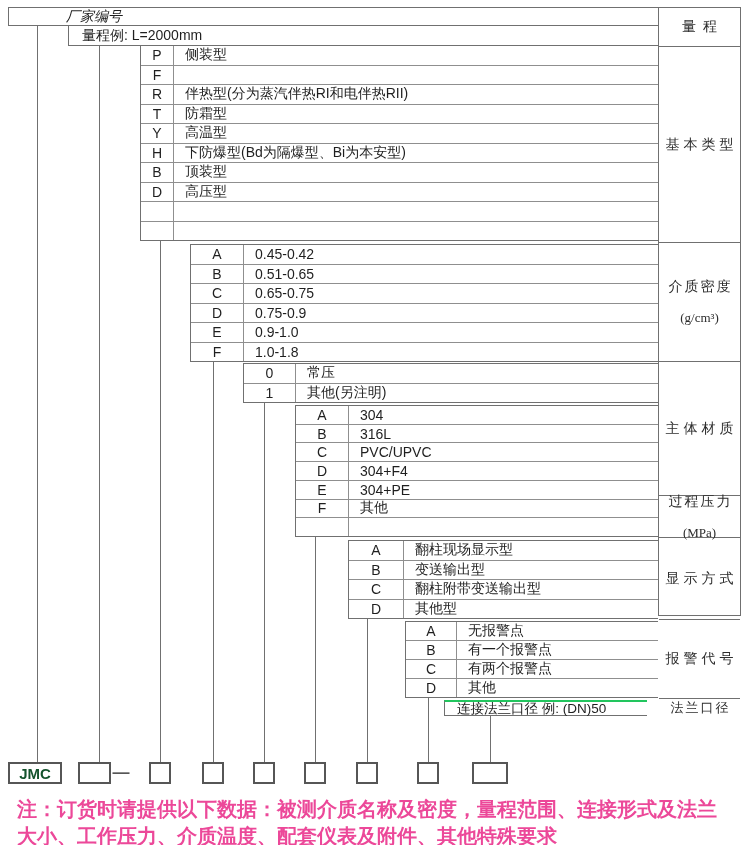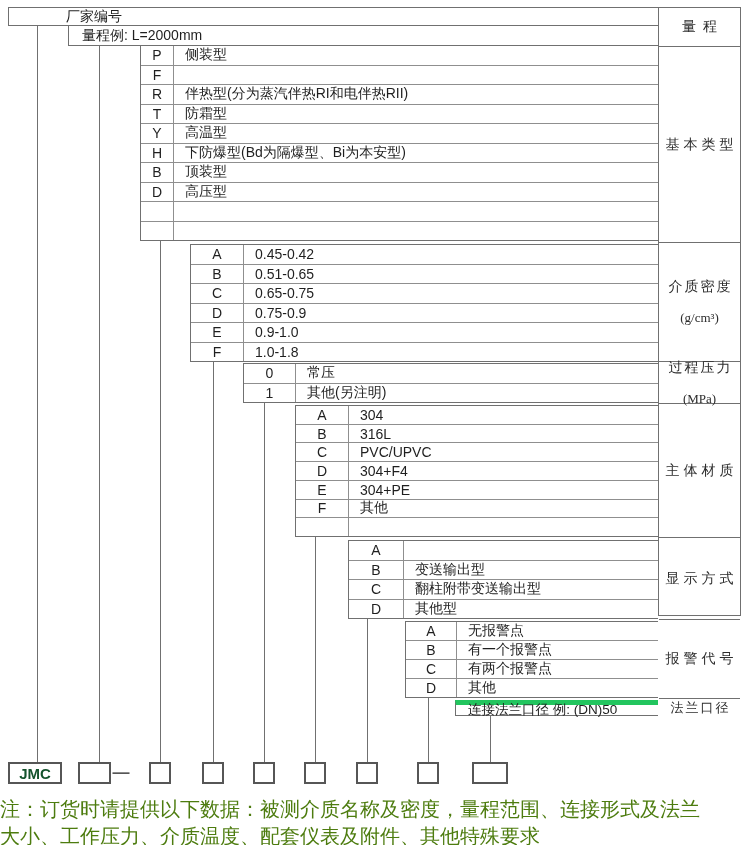"厂家编号" span { font-style: none -> italic }
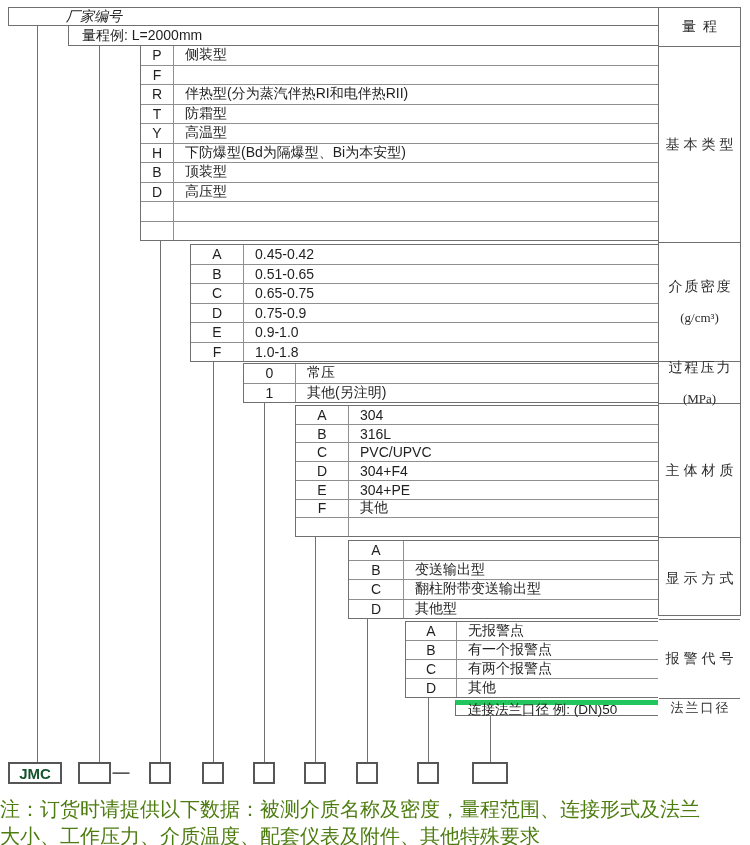"过程压力" div.label-cell { order: before "主体材质" -> after "主体材质" }
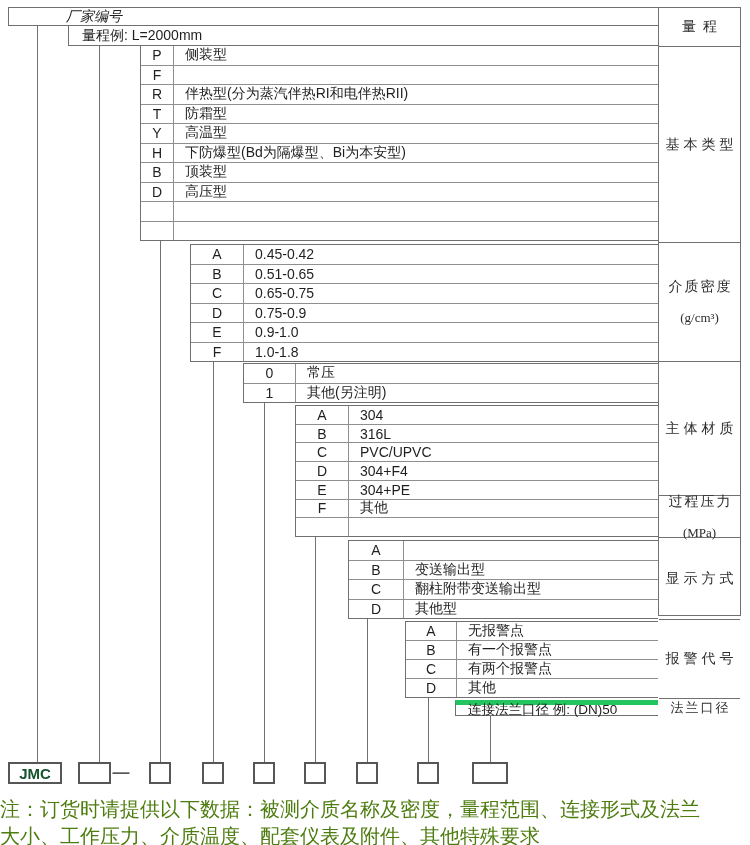"翻柱现场显示型" div.desc { html: none -> <div>翻柱现场显示型</div> }
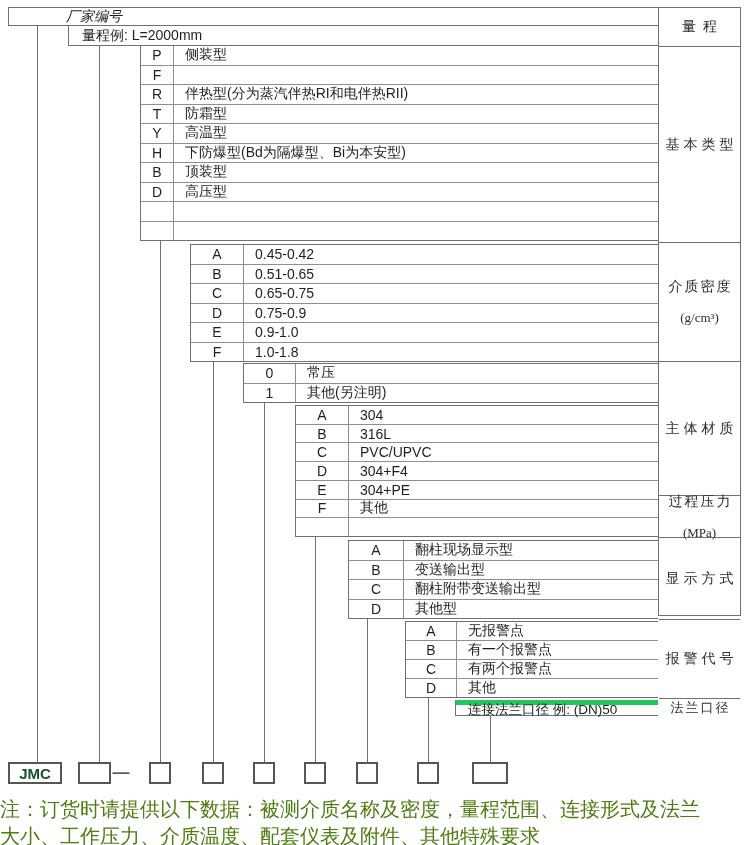"连接法兰口径 例: (DN)50" div.hdr-row { border-top: 5px solid #22c55e -> 2px solid #22c55e; left: 455px -> 444px }
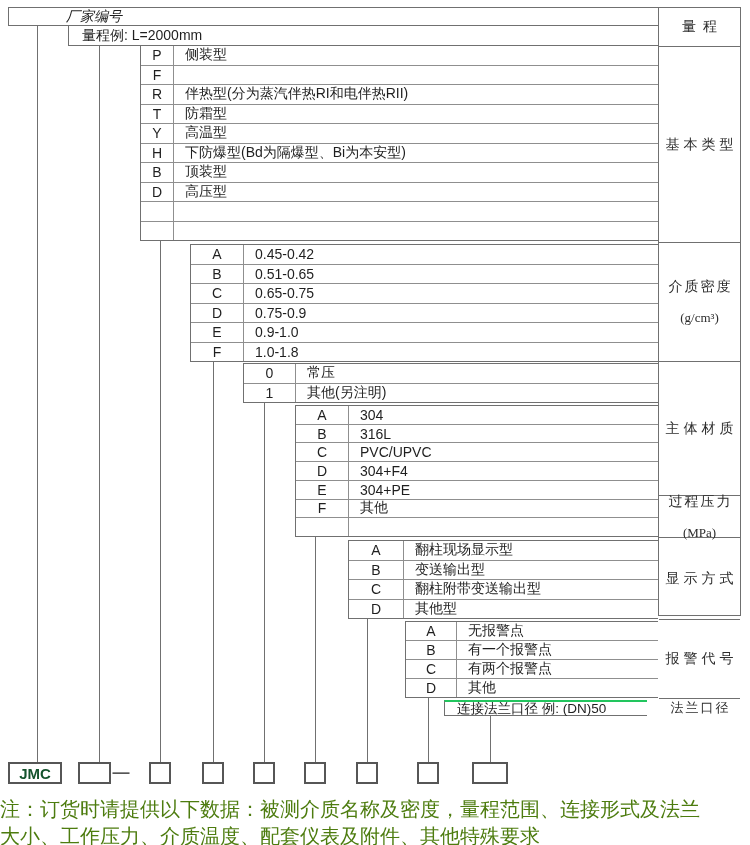"注：订货时请提供以下数据：被测介质名称及密度，量程范围、连接形式及法兰" .note-line { color: #4d7c0f -> #ec4899; font-weight: 400 -> 700; left: 0 -> 17px }
